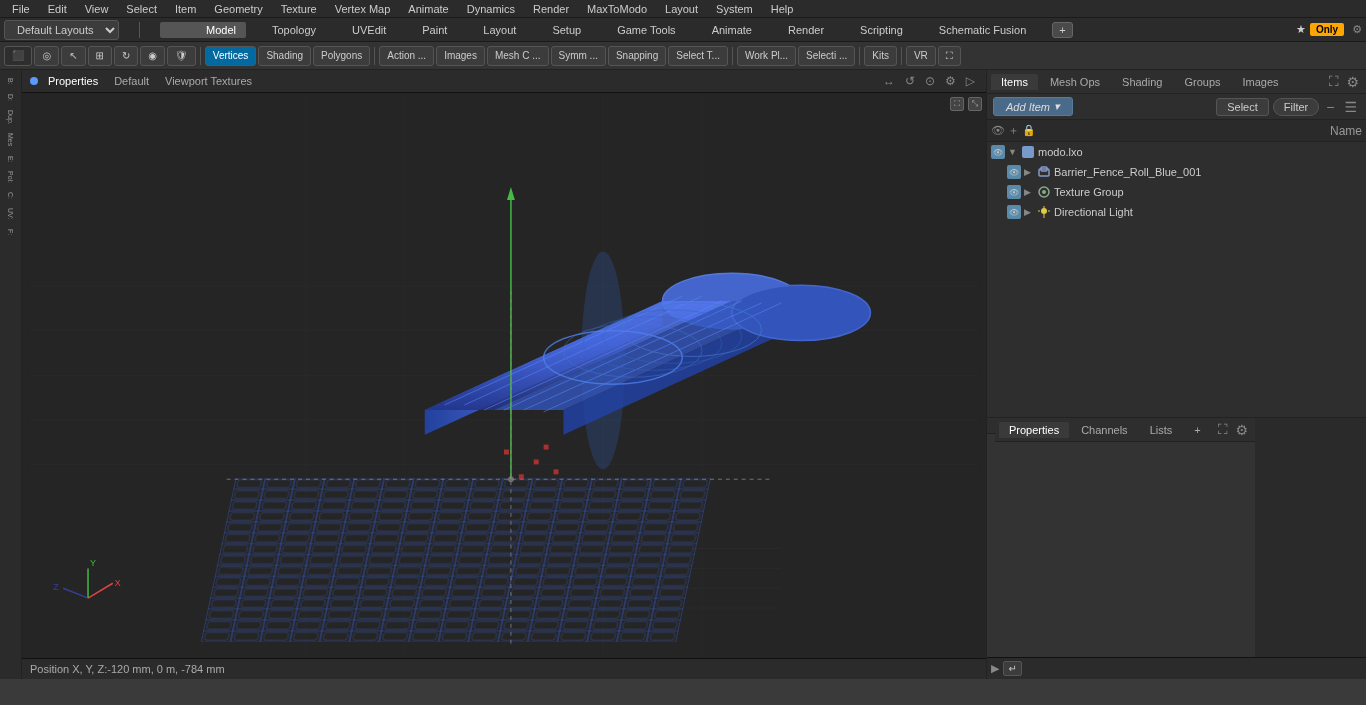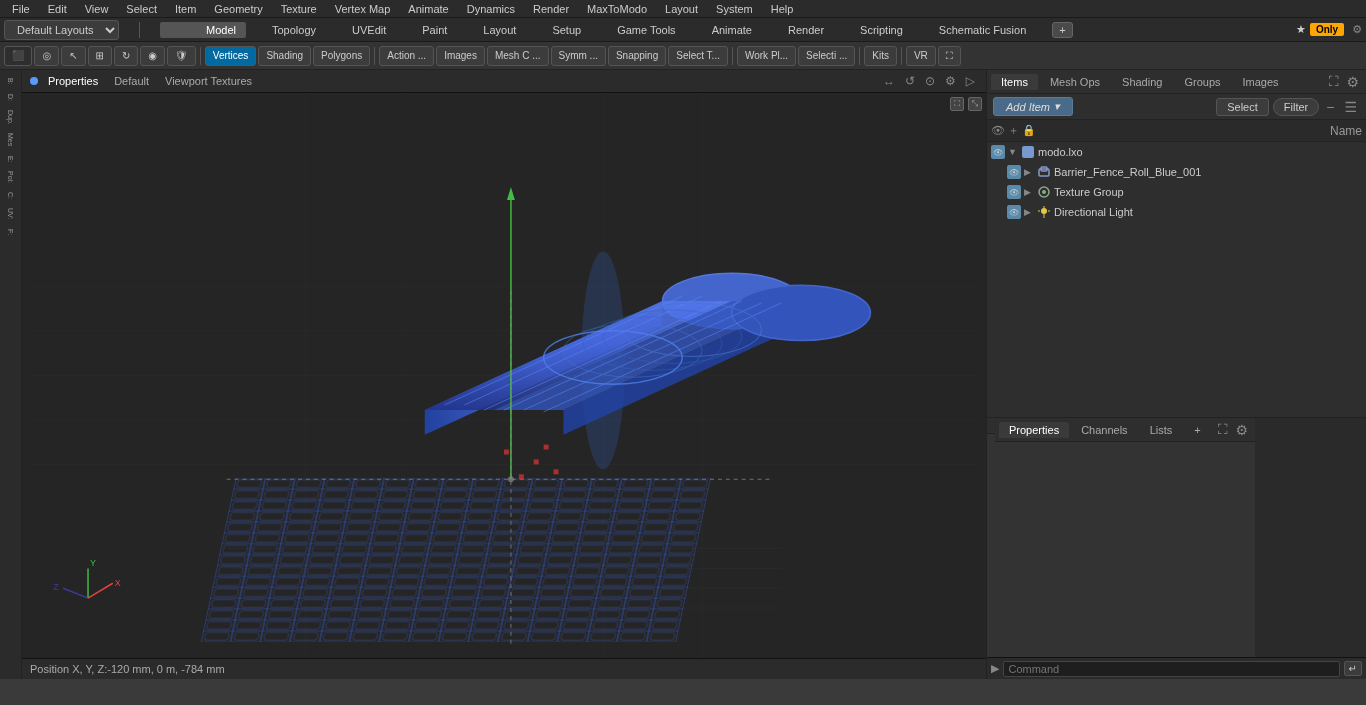"Command" input.cmd-input { html: <input> -> none }
